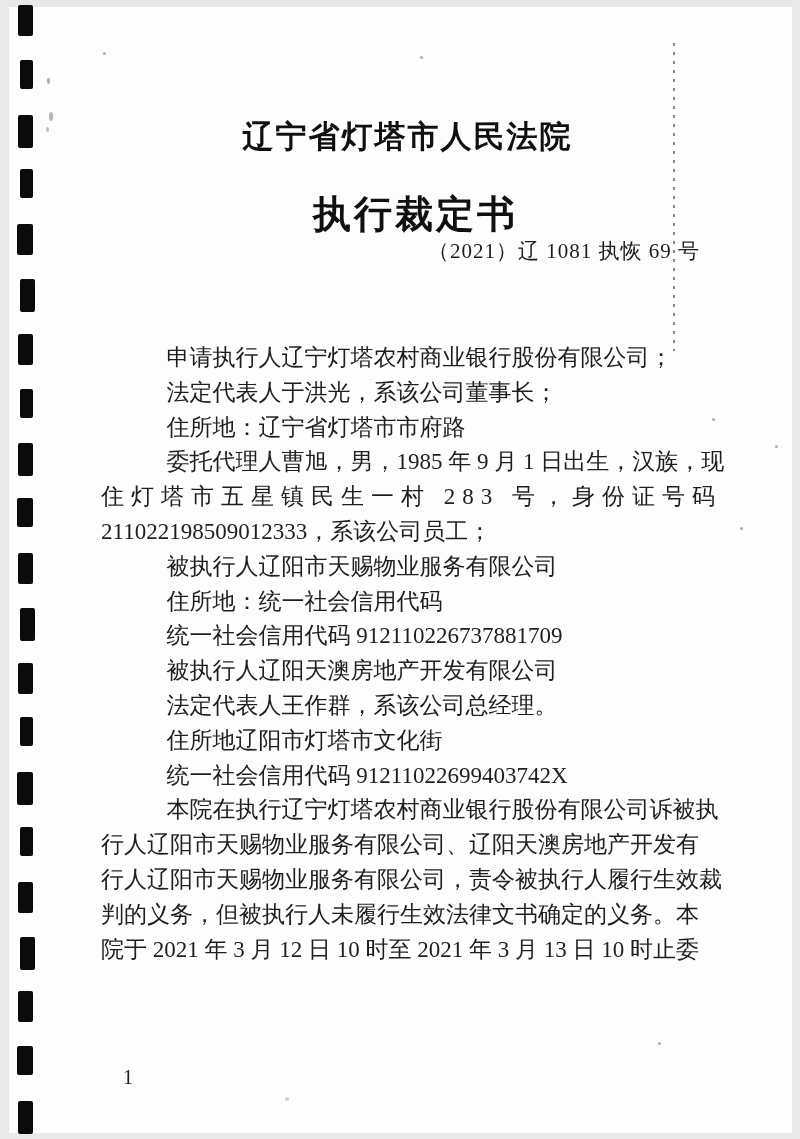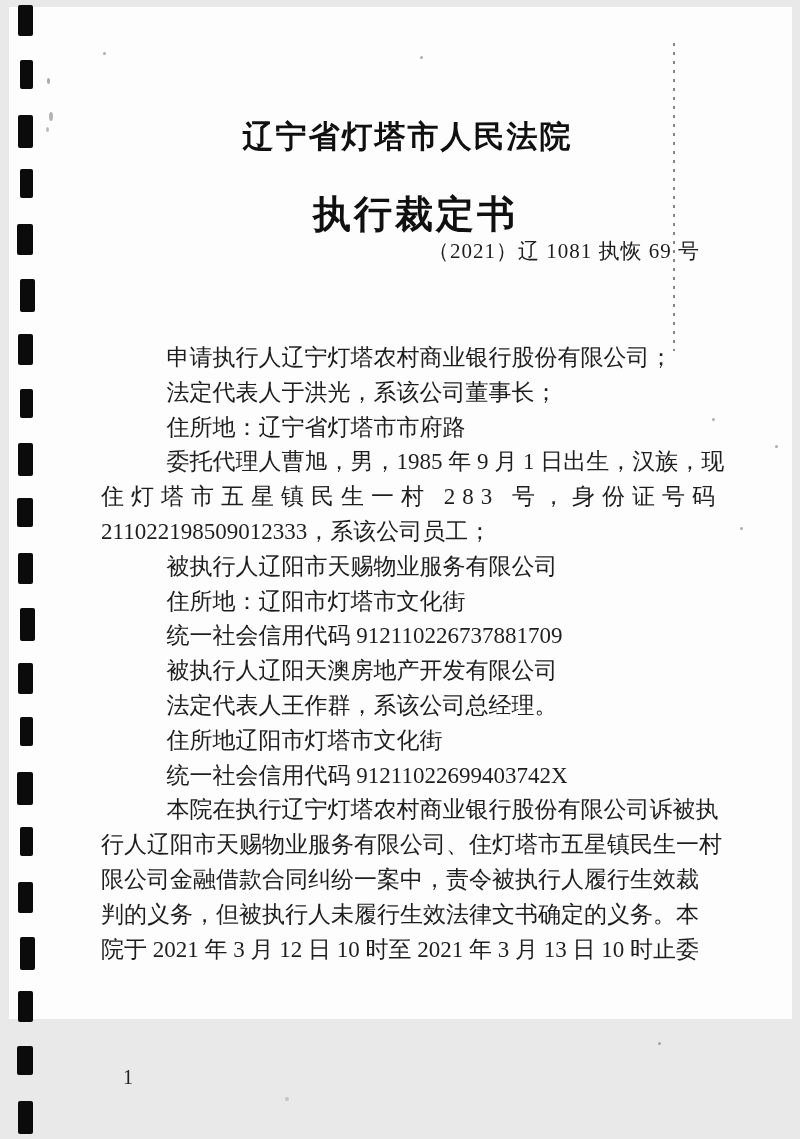"辽宁省灯塔市人民法院" .page { height: 1012px -> 1126px }
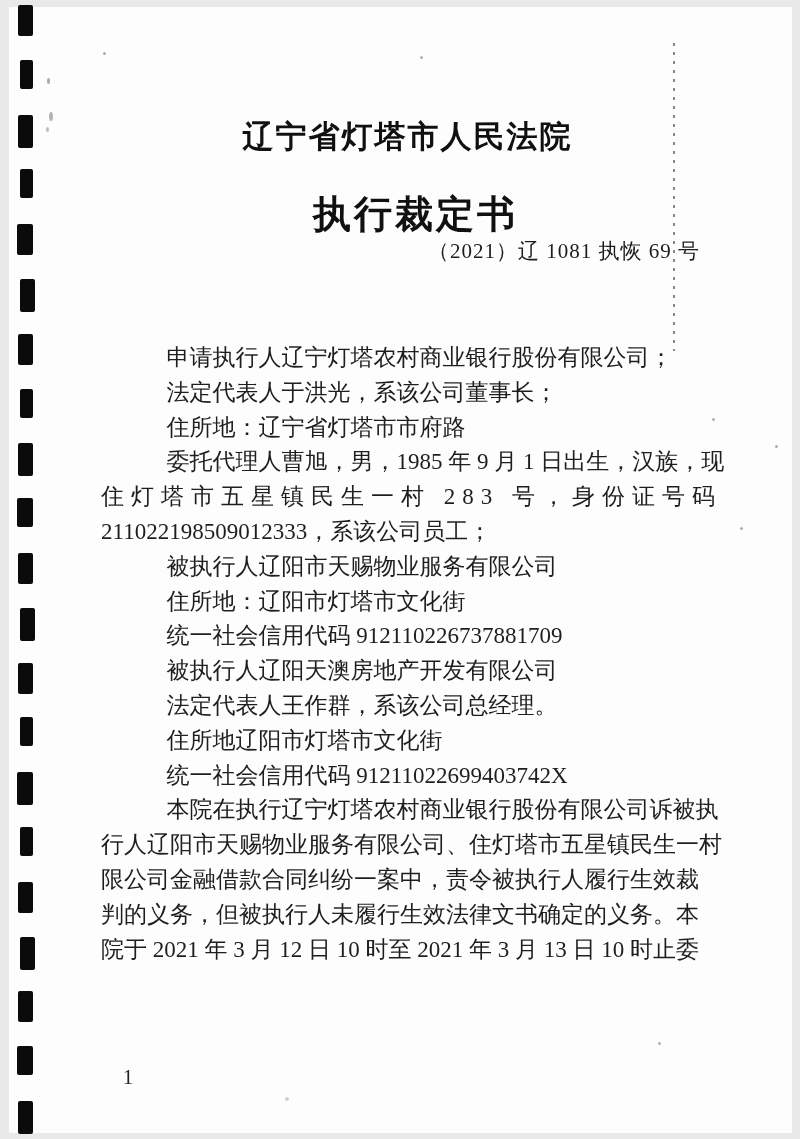"住所地：辽阳市灯塔市文化街" div.line { text: 辽阳市灯塔市文化街 -> 统一社会信用代码 }
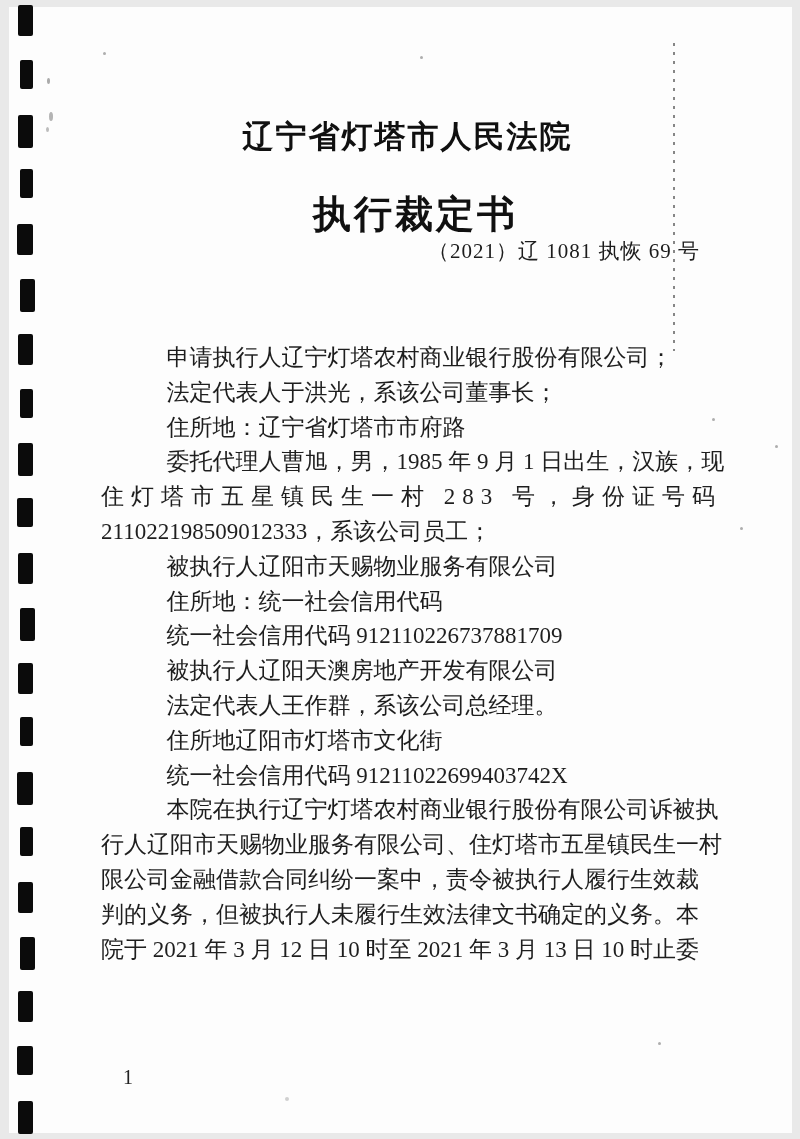"行人辽阳市天赐物业服务有限公司、住灯塔市五星镇民生一村" div.line { text: 住灯塔市五星镇民生一村 -> 辽阳天澳房地产开发有 }
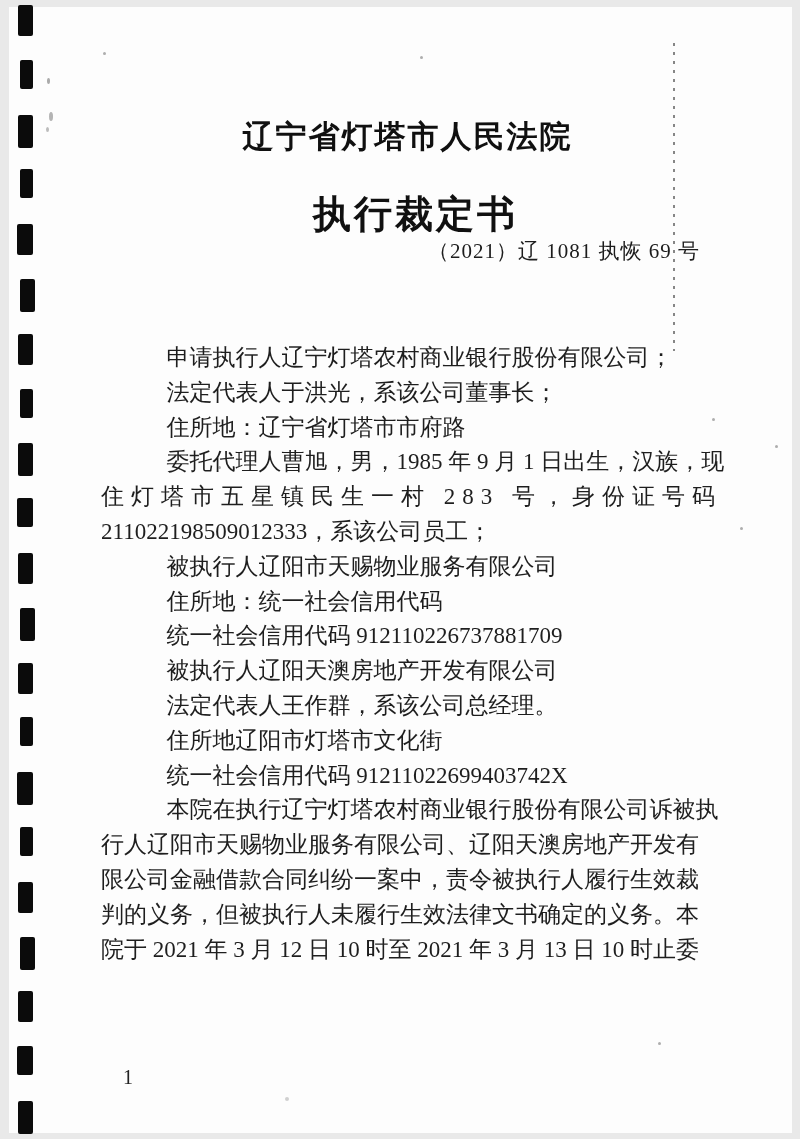"限公司金融借款合同纠纷一案中，责令被执行人履行生效裁" div.line { text: 限公司金融借款合同纠纷一案中 -> 行人辽阳市天赐物业服务有限公司 }
